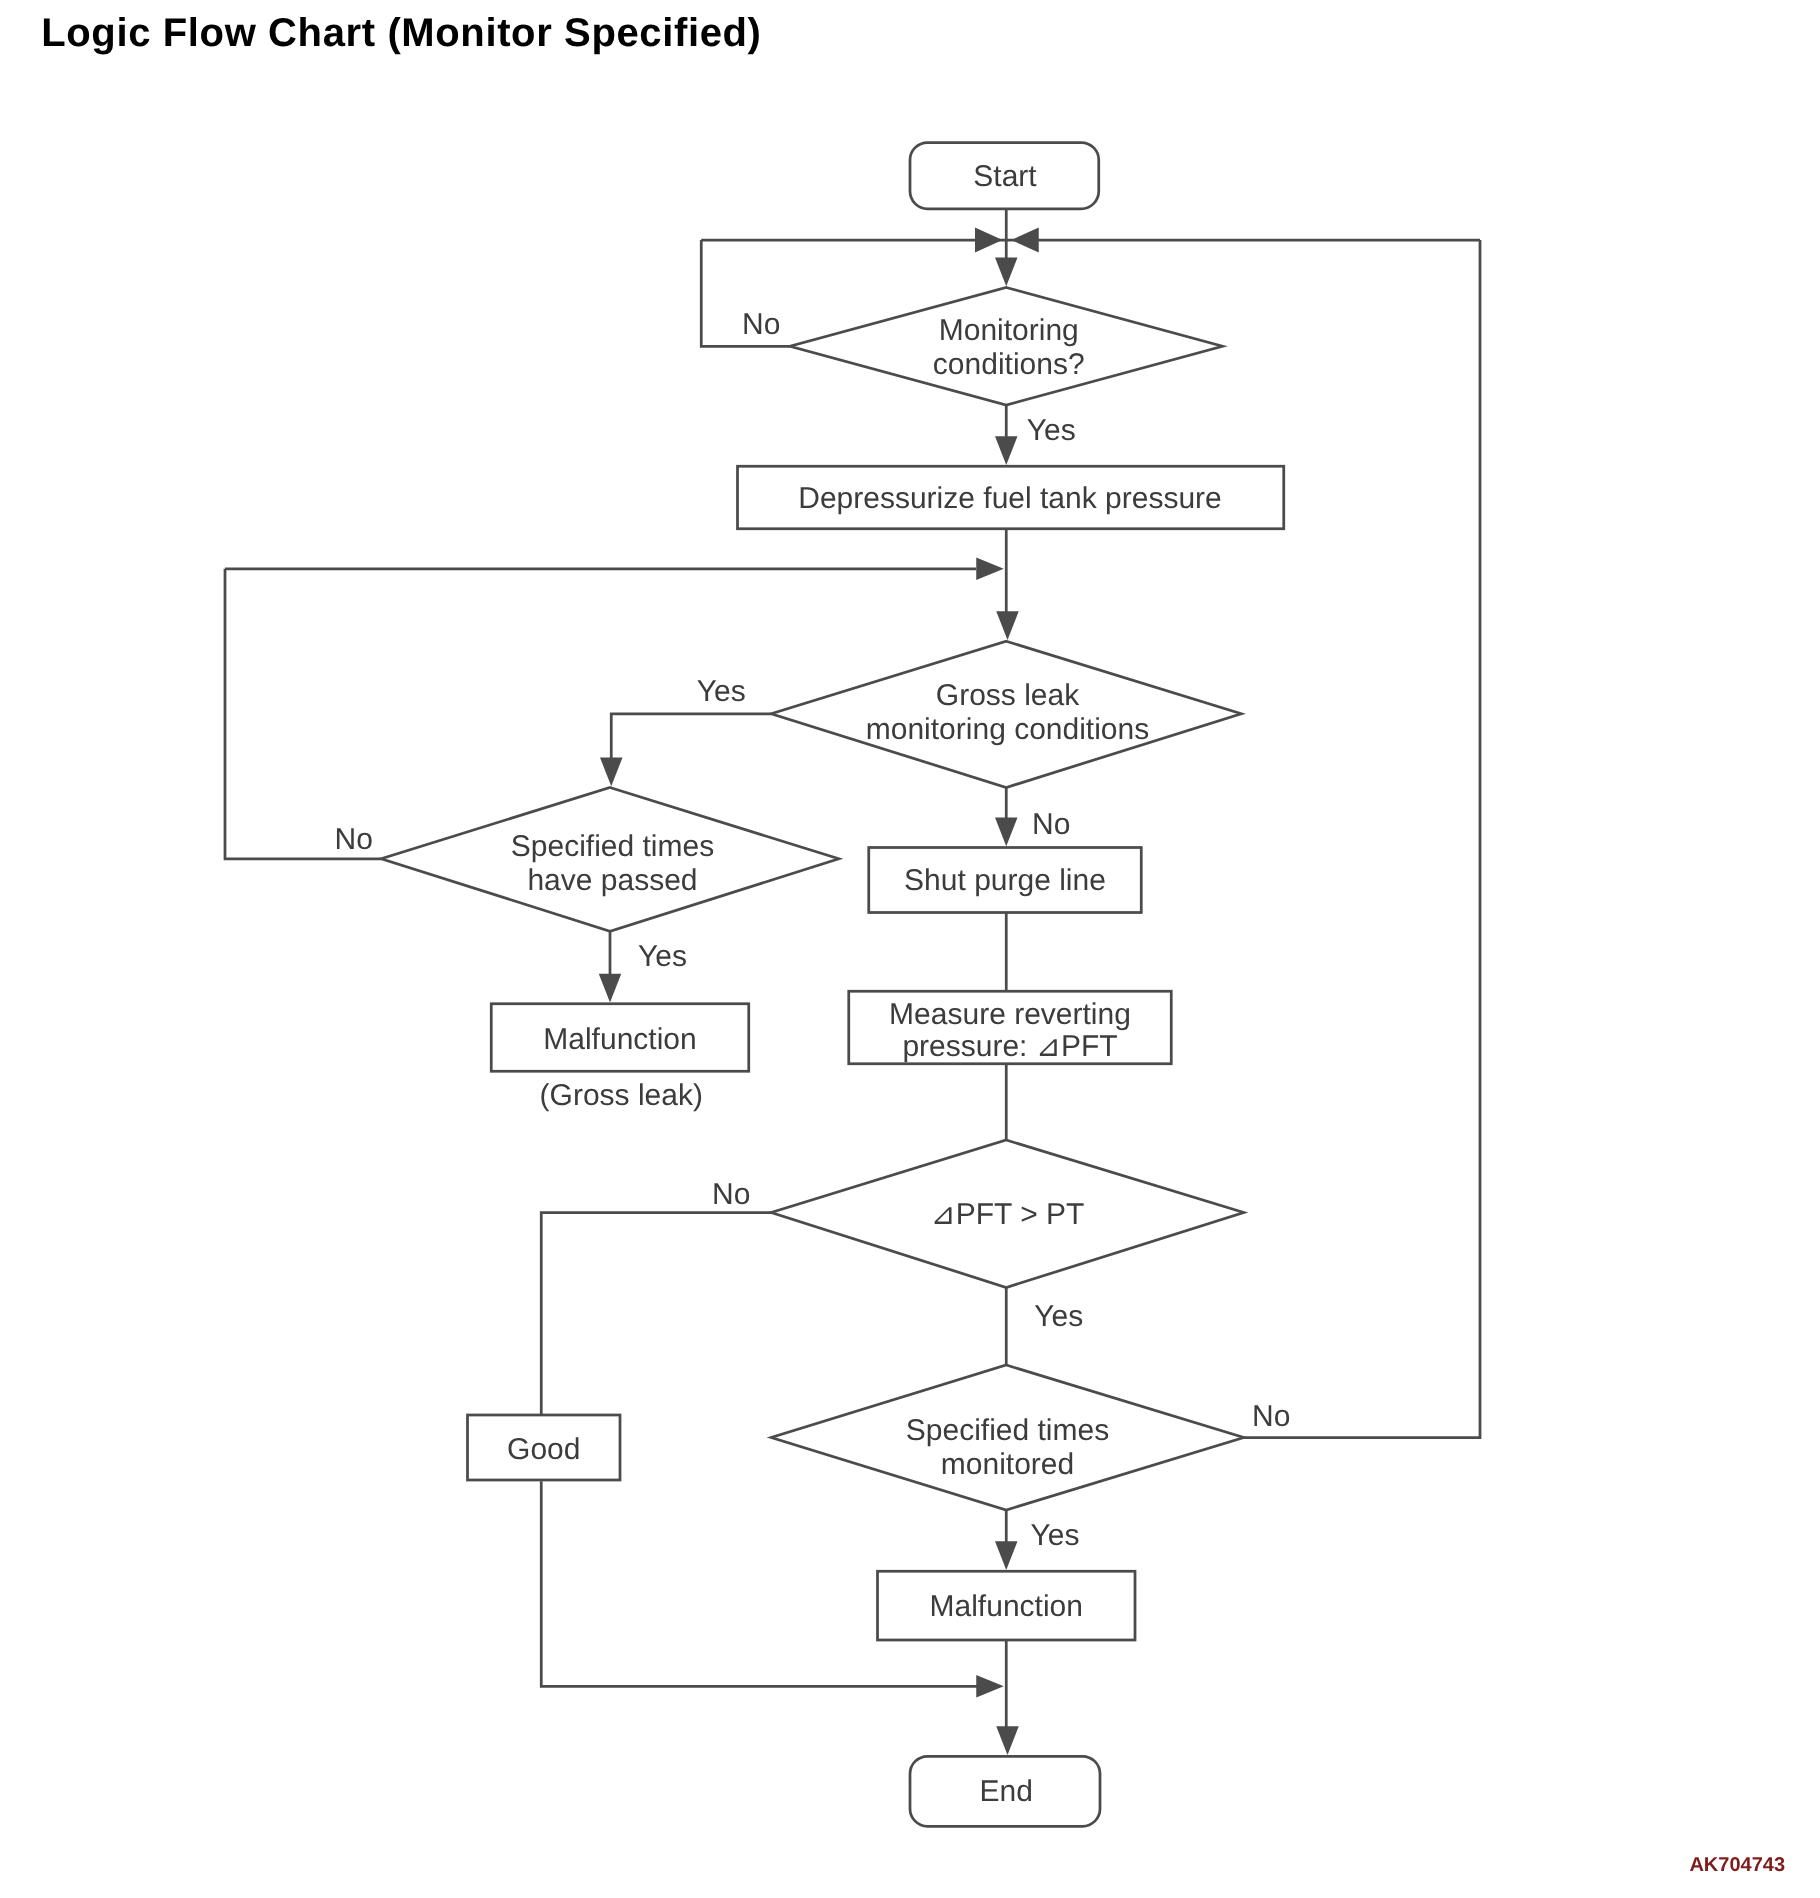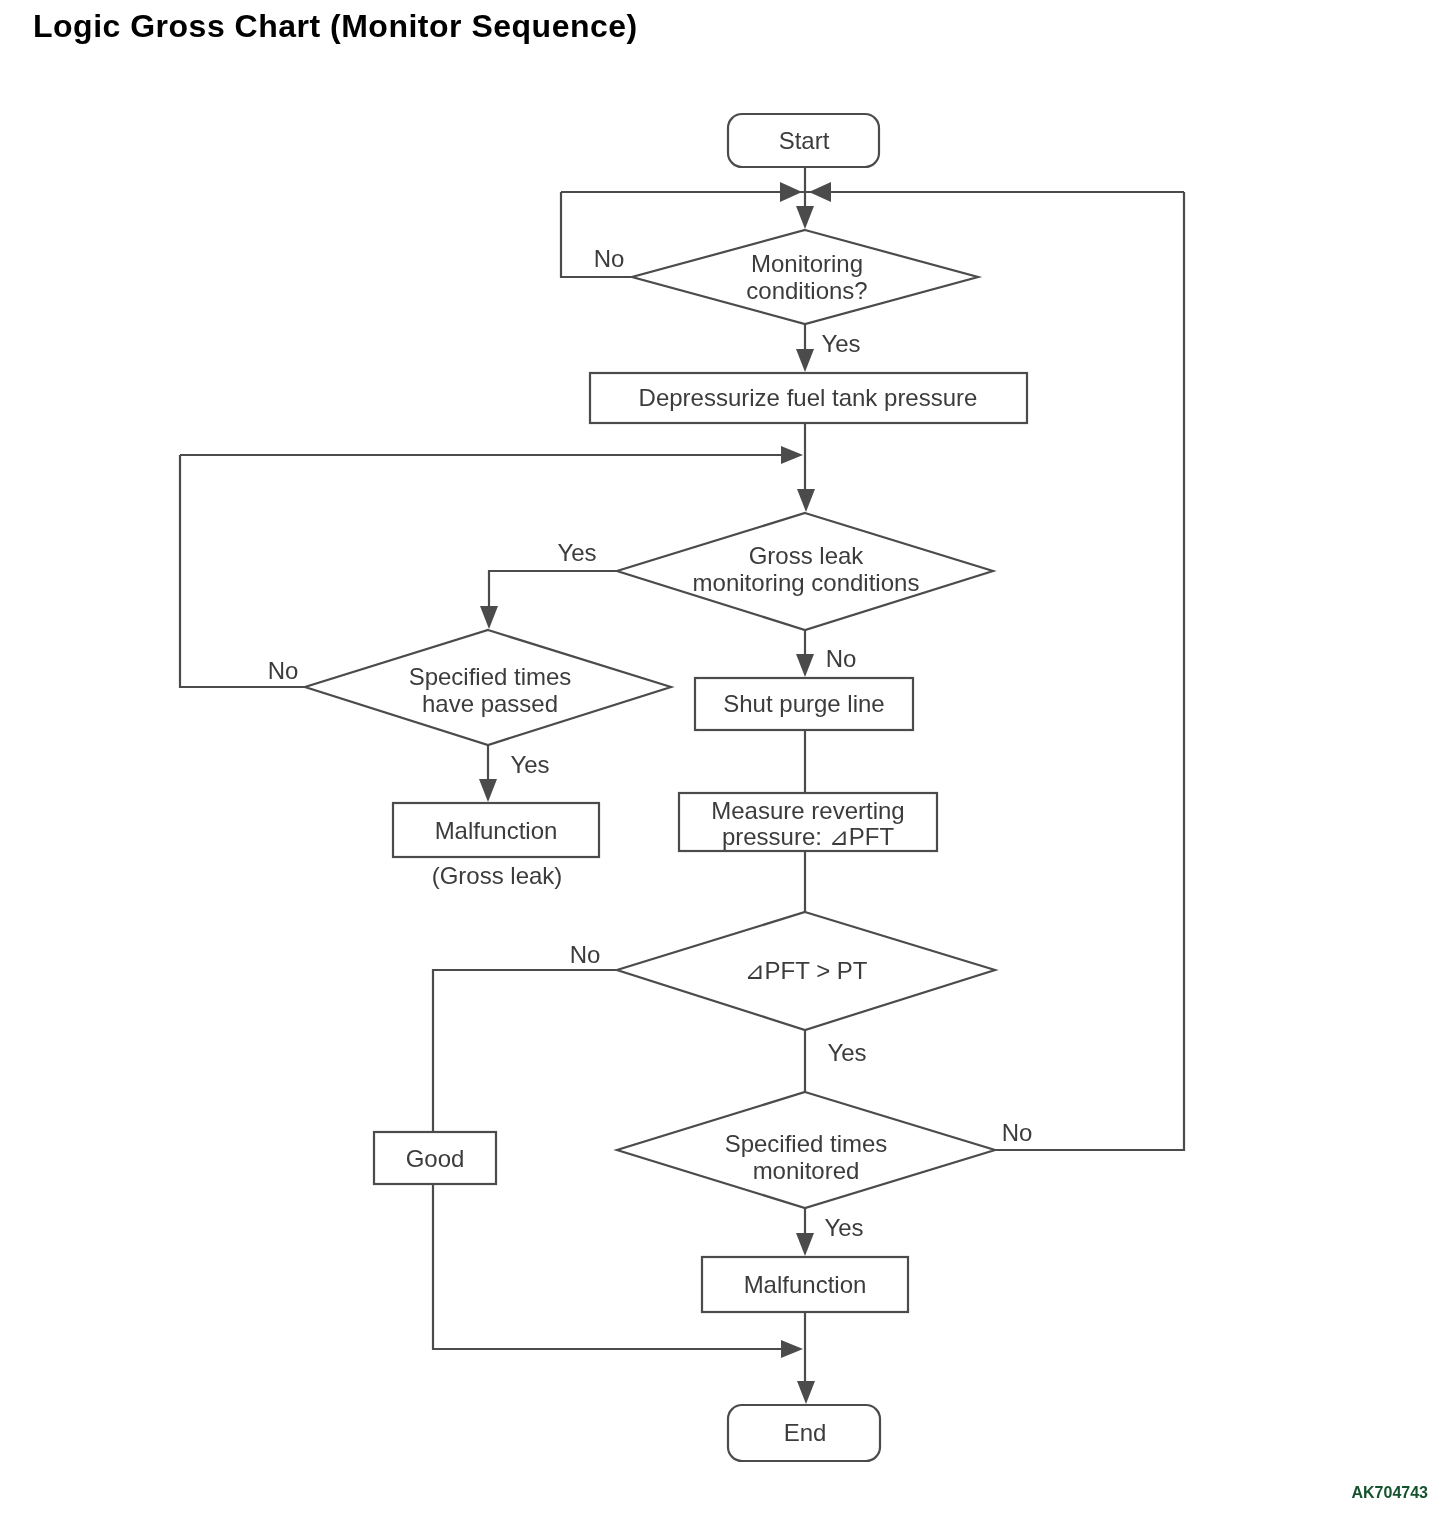"Logic Gross Chart (Monitor Sequence)" h1.page-title { text: Gross Chart (Monitor Sequence -> Flow Chart (Monitor Specified }
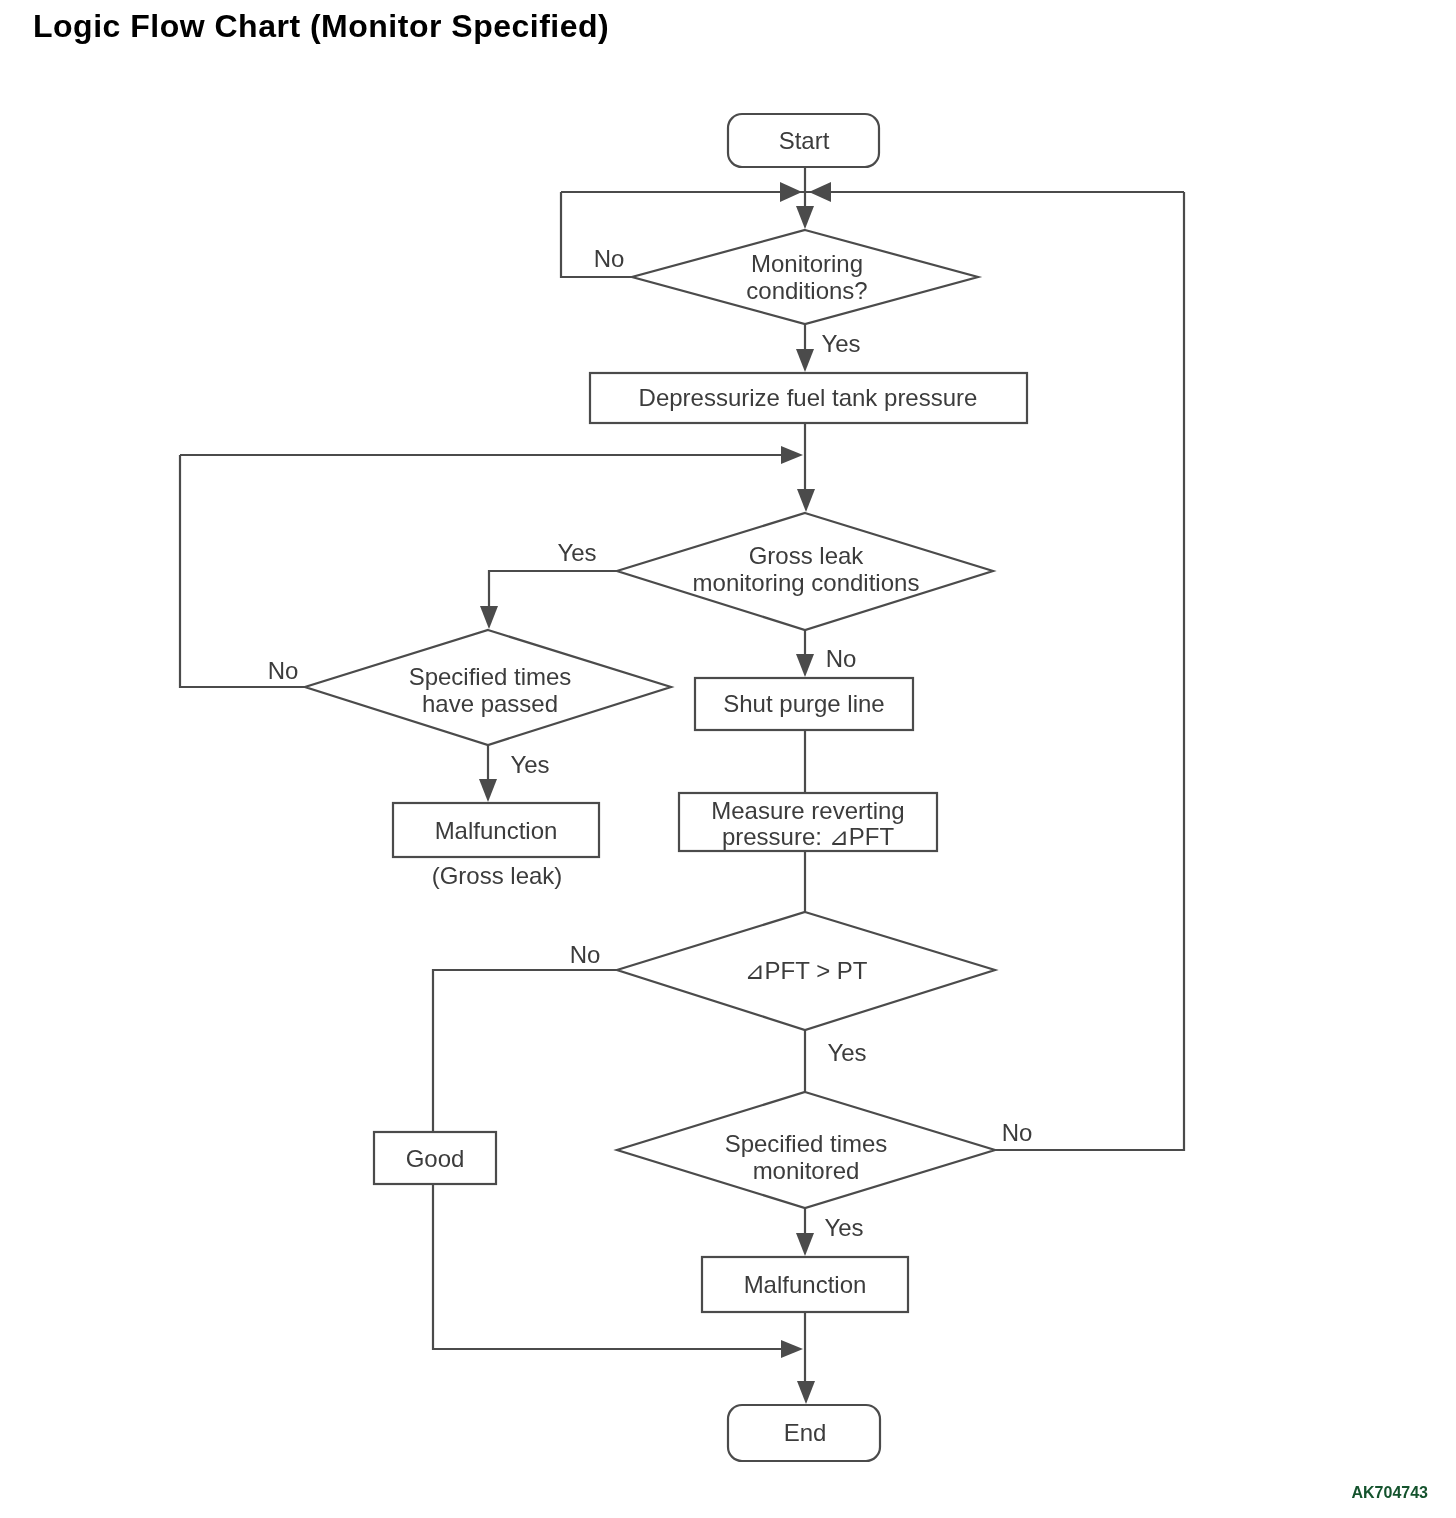"AK704743" .figure-code { color: #14532d -> #7f1d1d }
